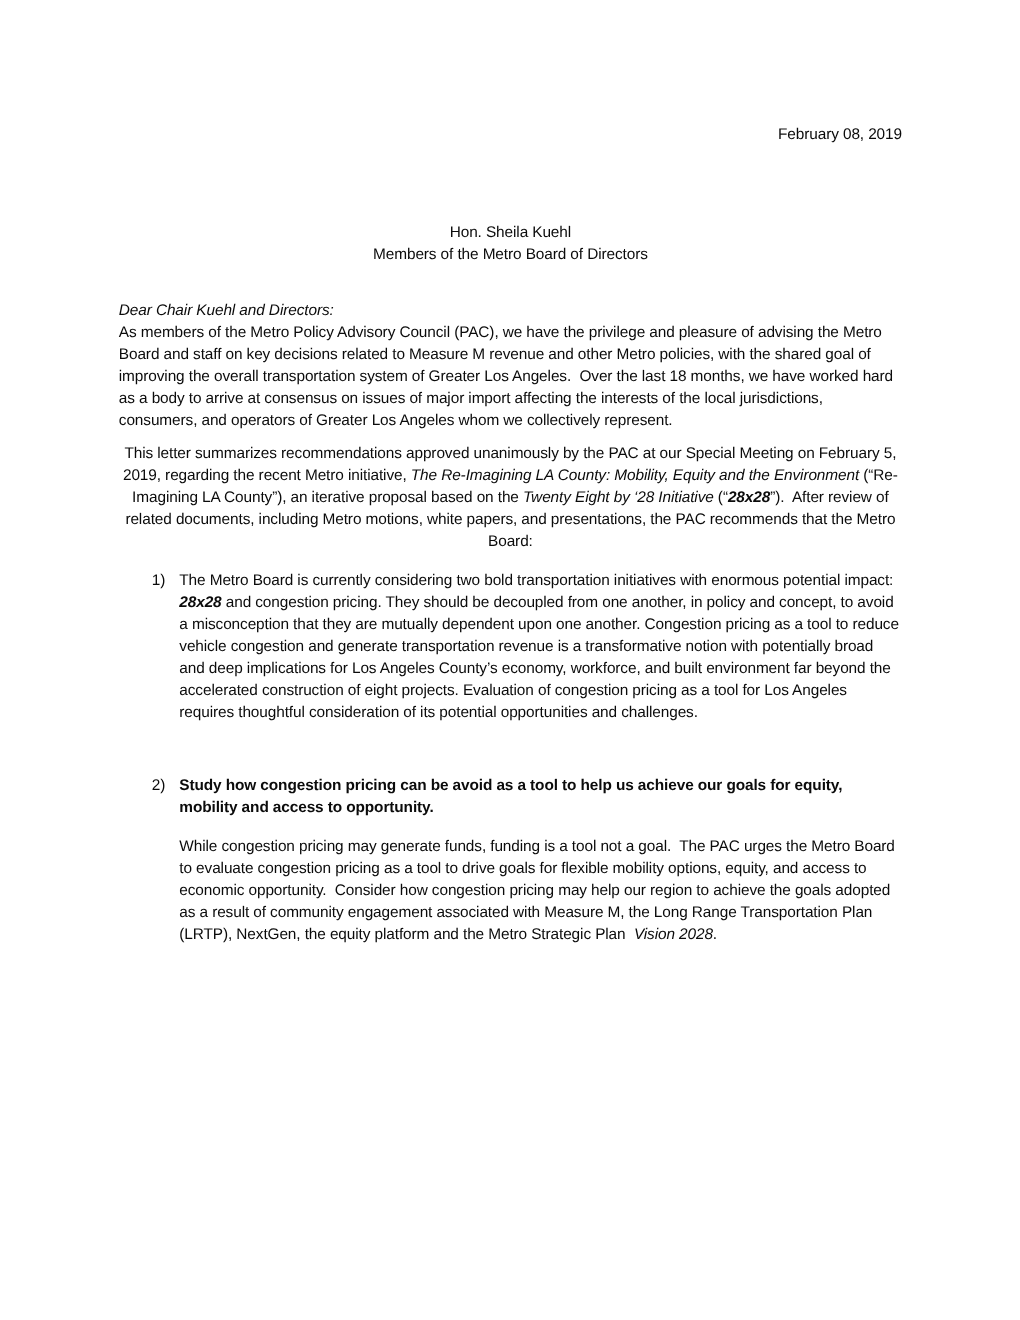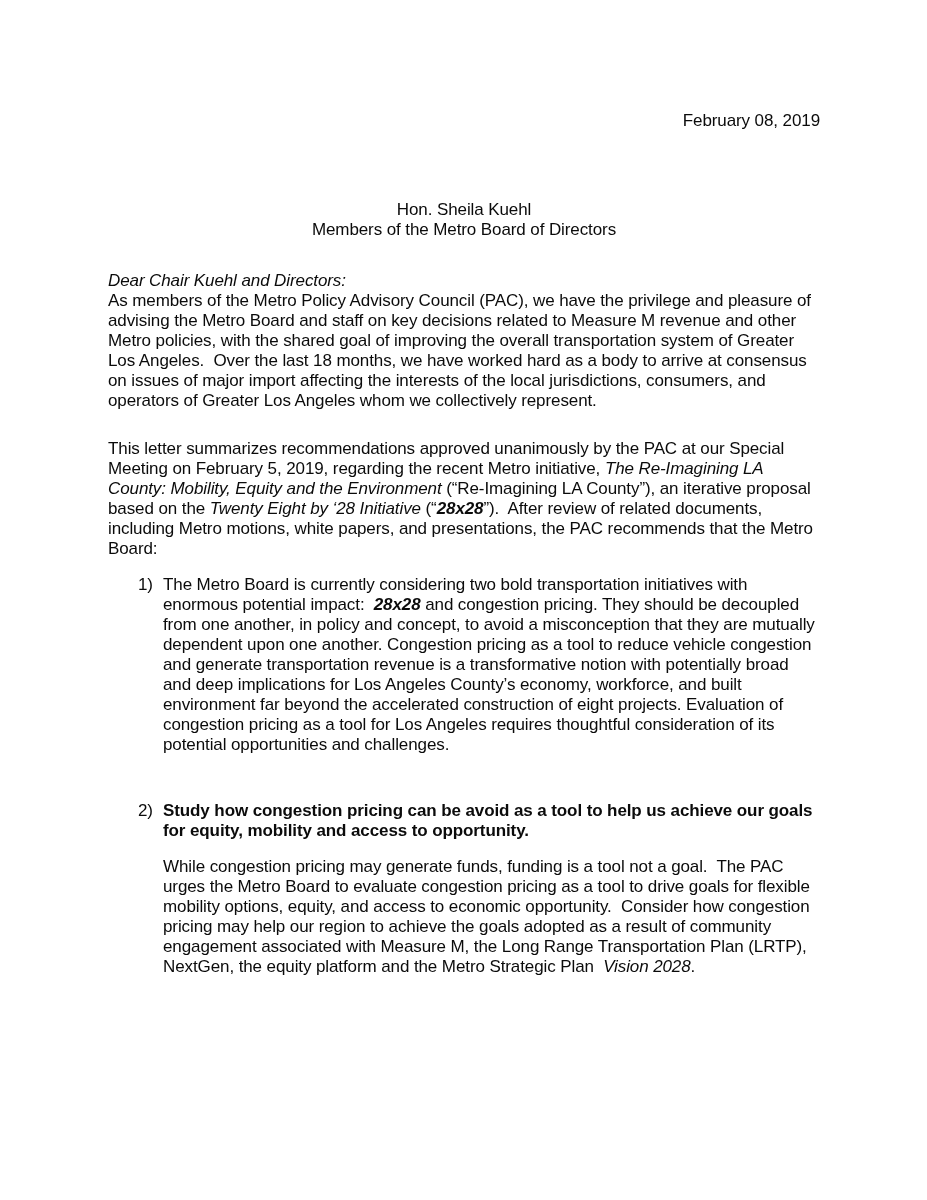"February 08, 2019" .page { font-size: 17px -> 14px }
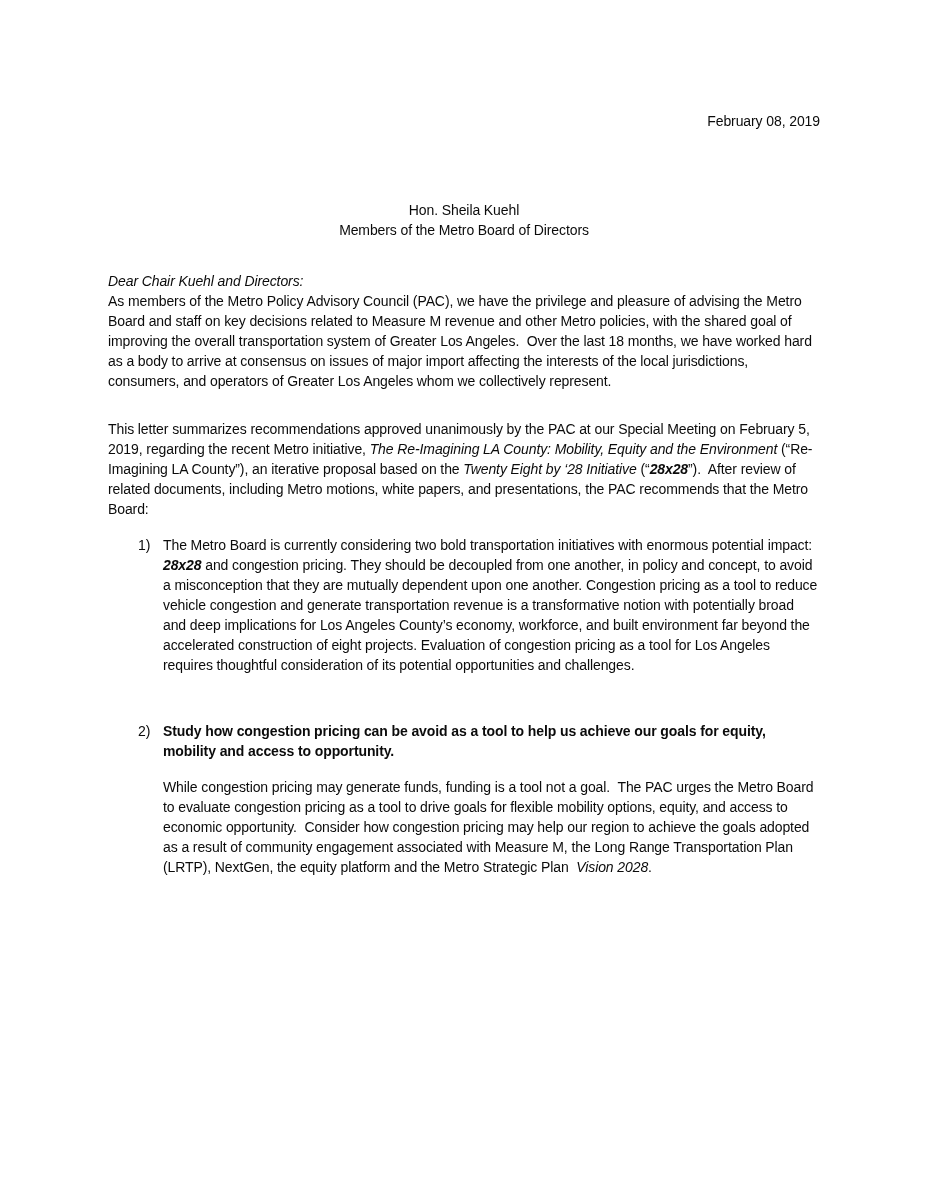"This letter summarizes recommendations" .para-2 { margin-top: 28px -> 10px; text-align: none -> center }
